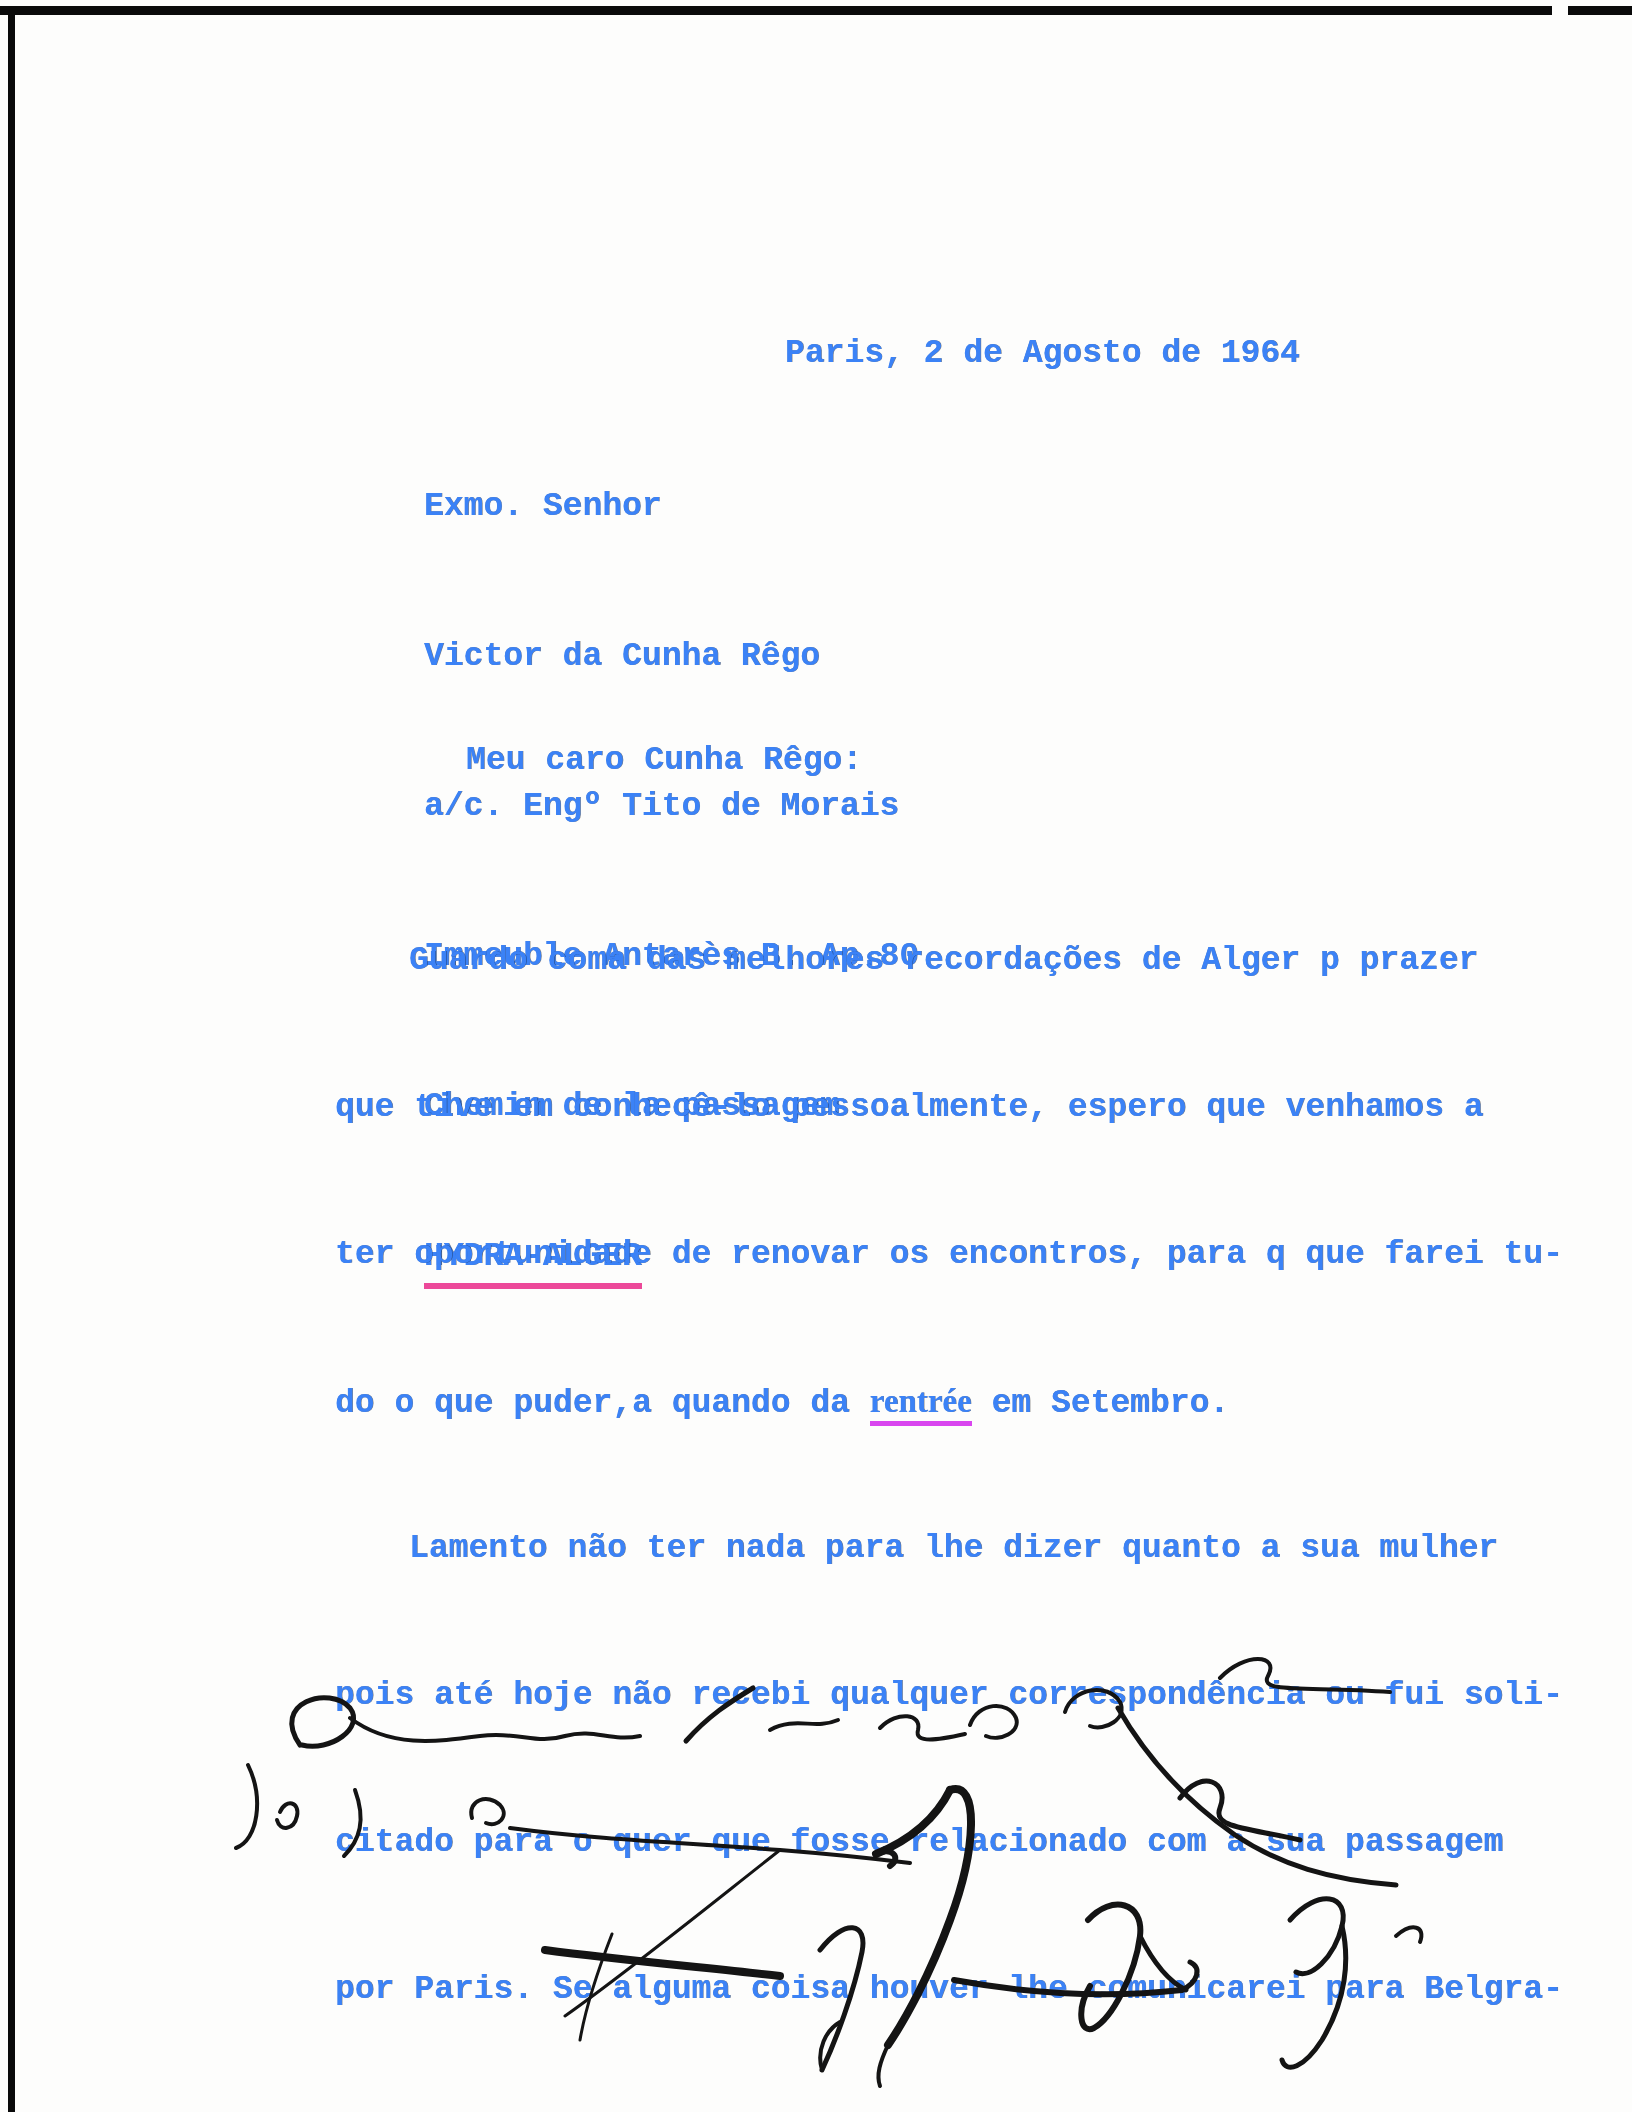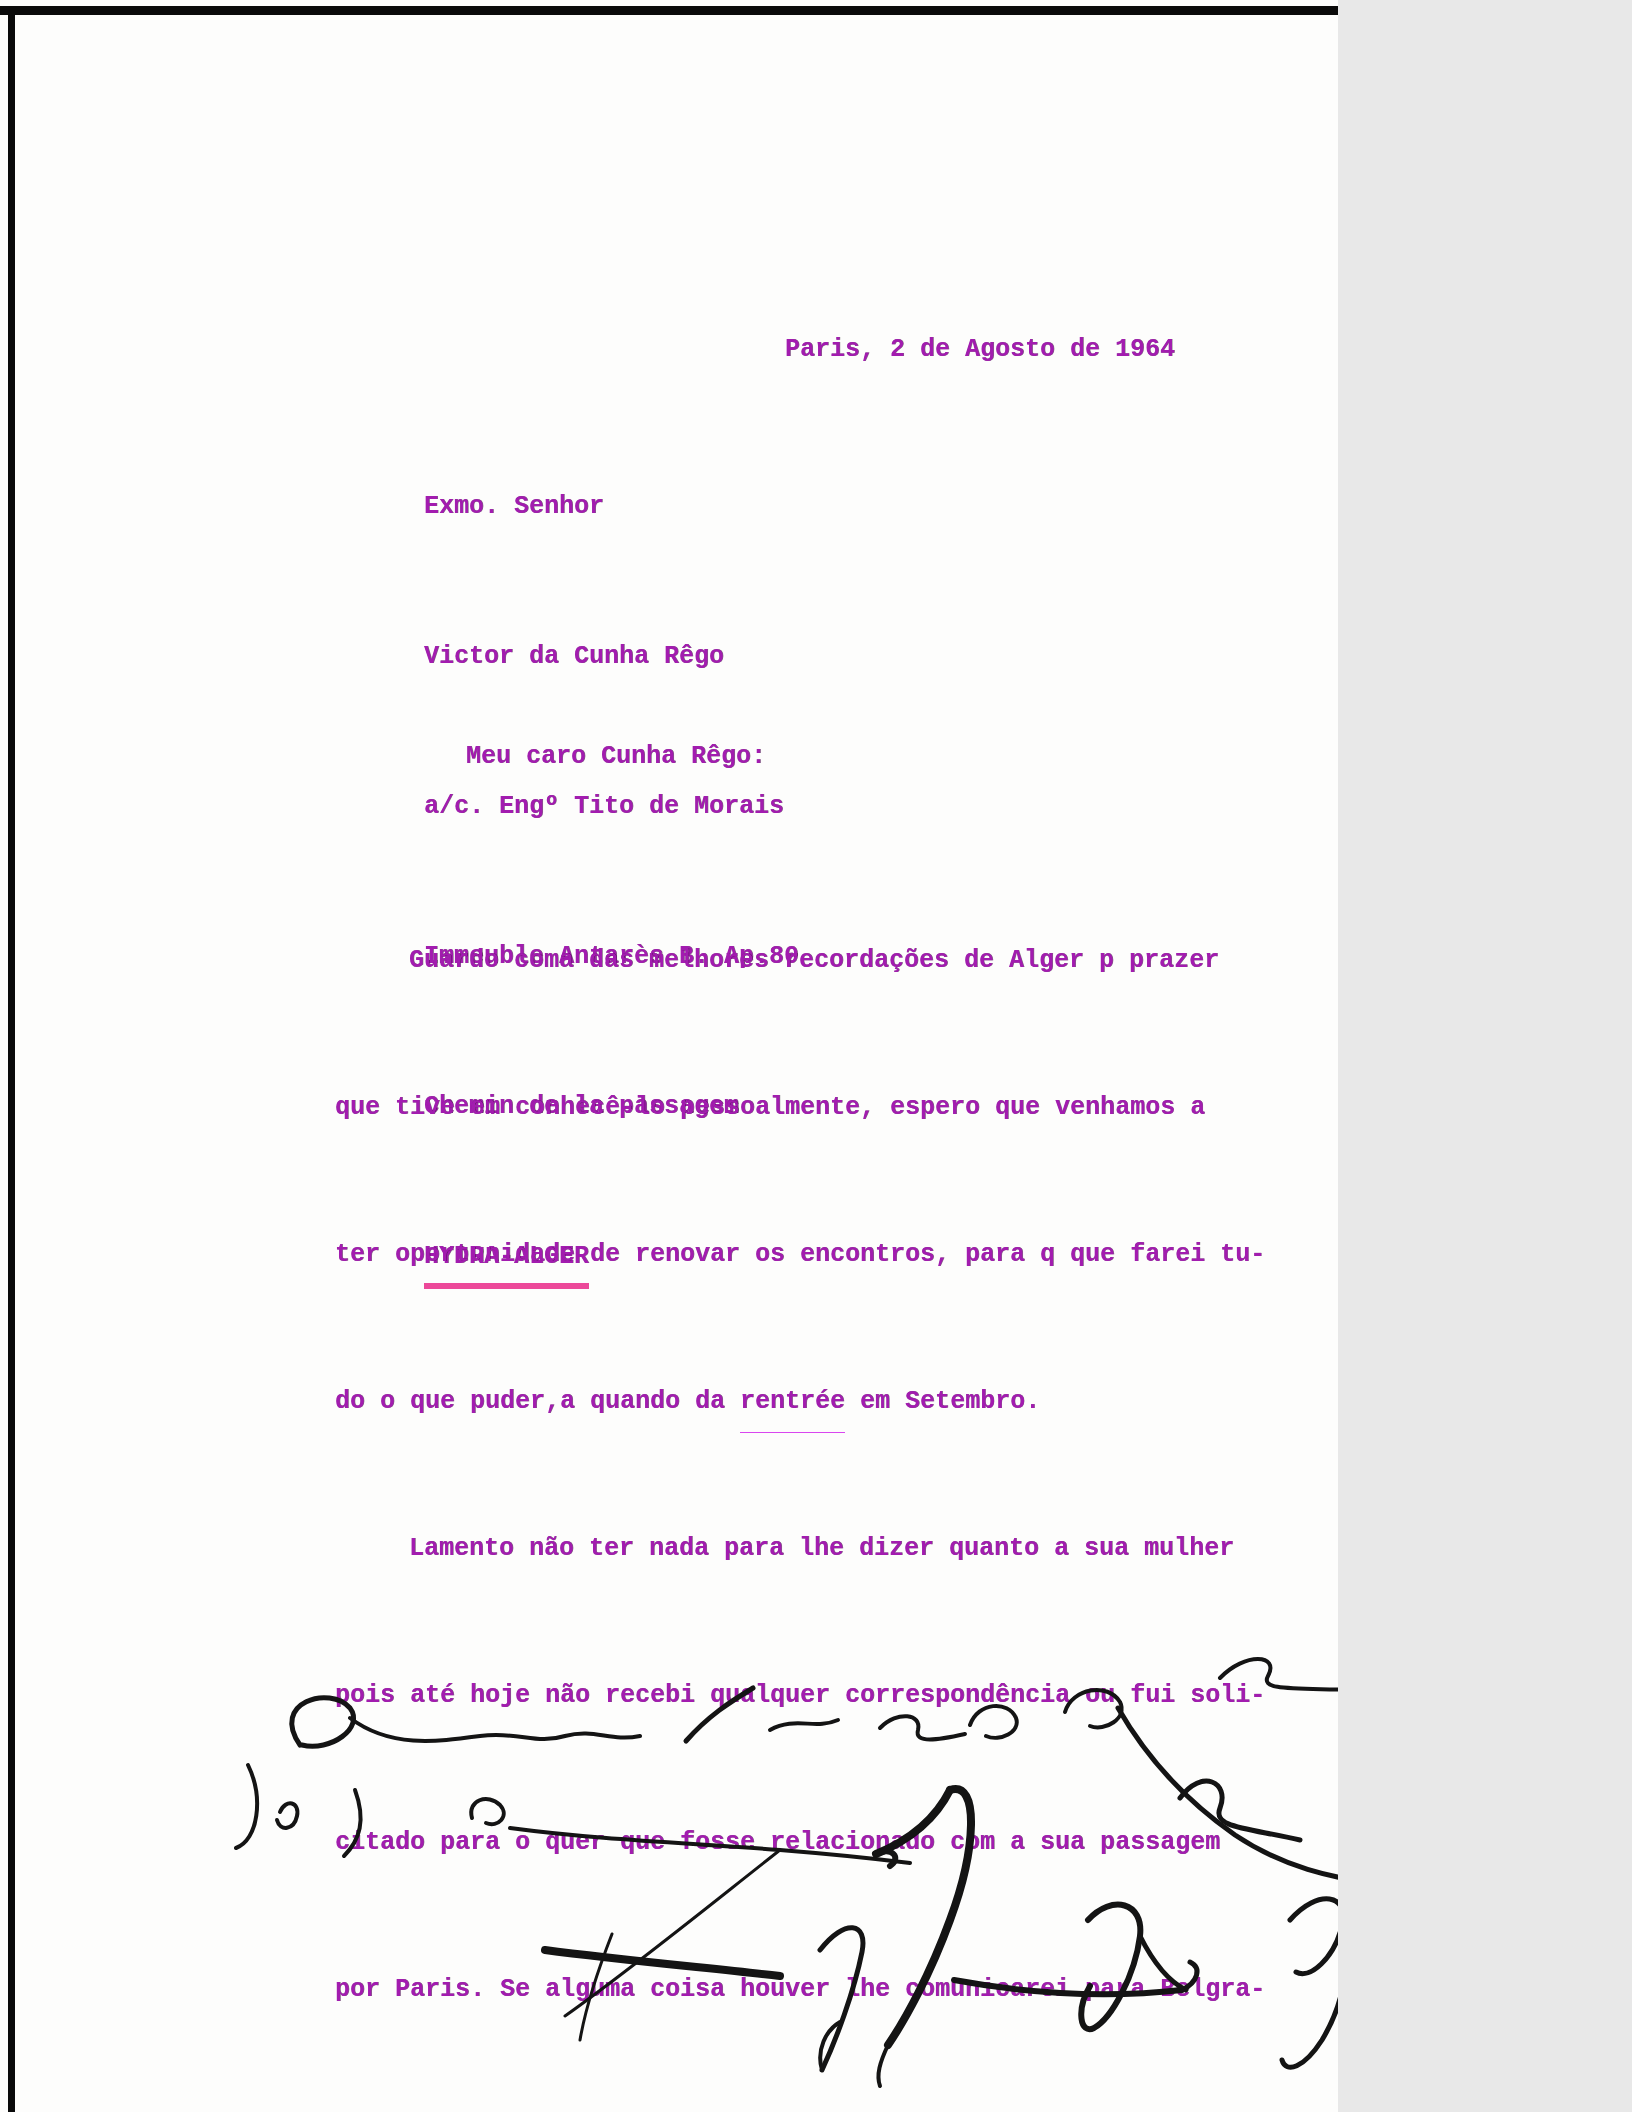"Paris, 2 de Agosto de" .page { color: #a21caf -> #3b82f6; font-size: 25px -> 33px; width: 1338px -> 1632px }
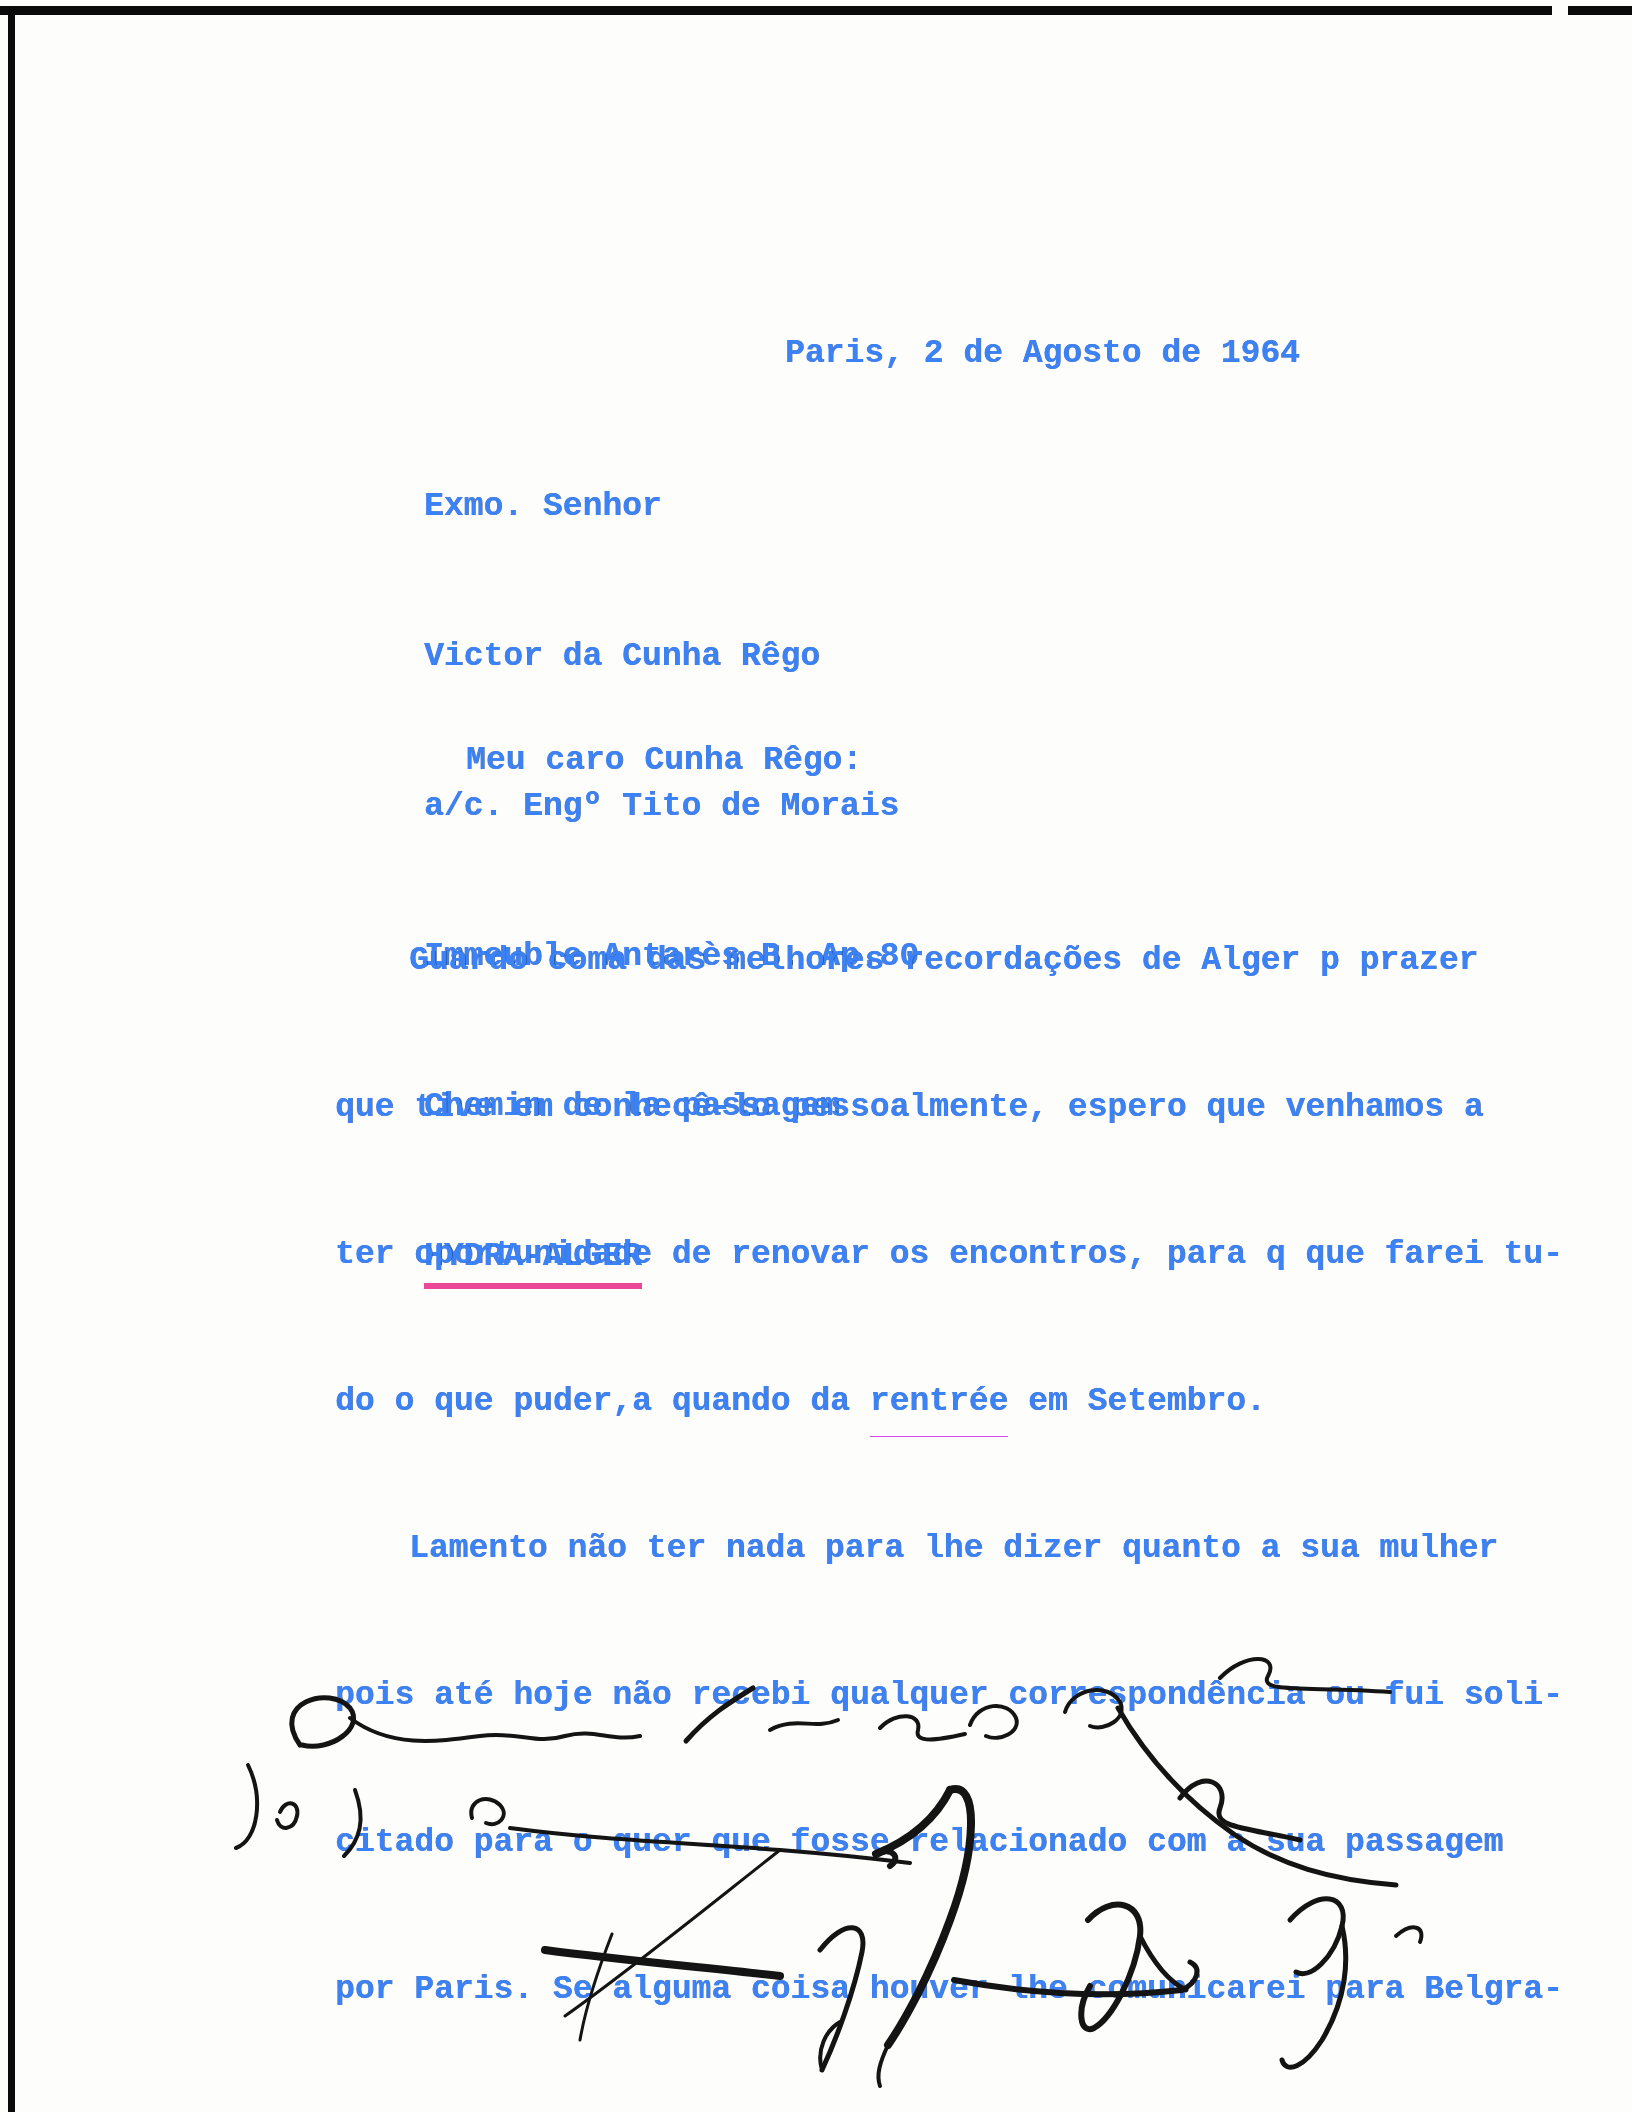"rentrée" .u { border-bottom: 1px solid #d946ef -> 5px solid #d946ef; font-family: none -> Liberation Serif, serif; padding-bottom: 16px -> 2px }
